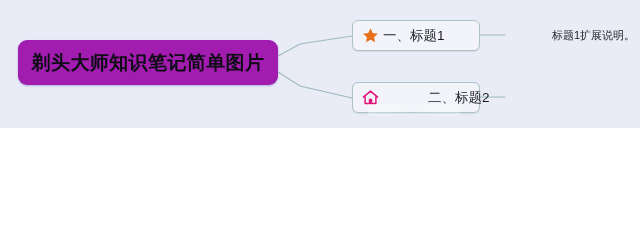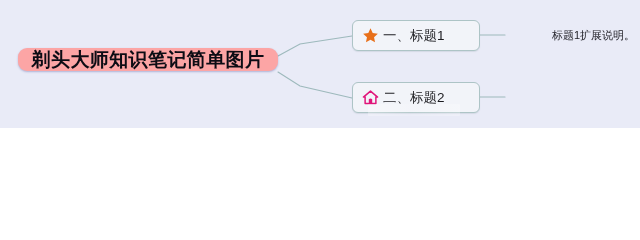"剃头大师知识笔记简单图片" #root-node { background: #fca5a5 -> #a21caf; height: 23px -> 45px; top: 48px -> 40px }
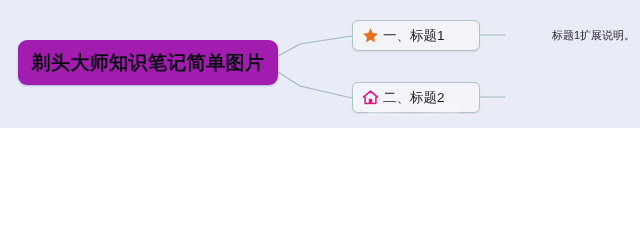"二、标题2" #branch-node-2 { gap: none -> 45px }
